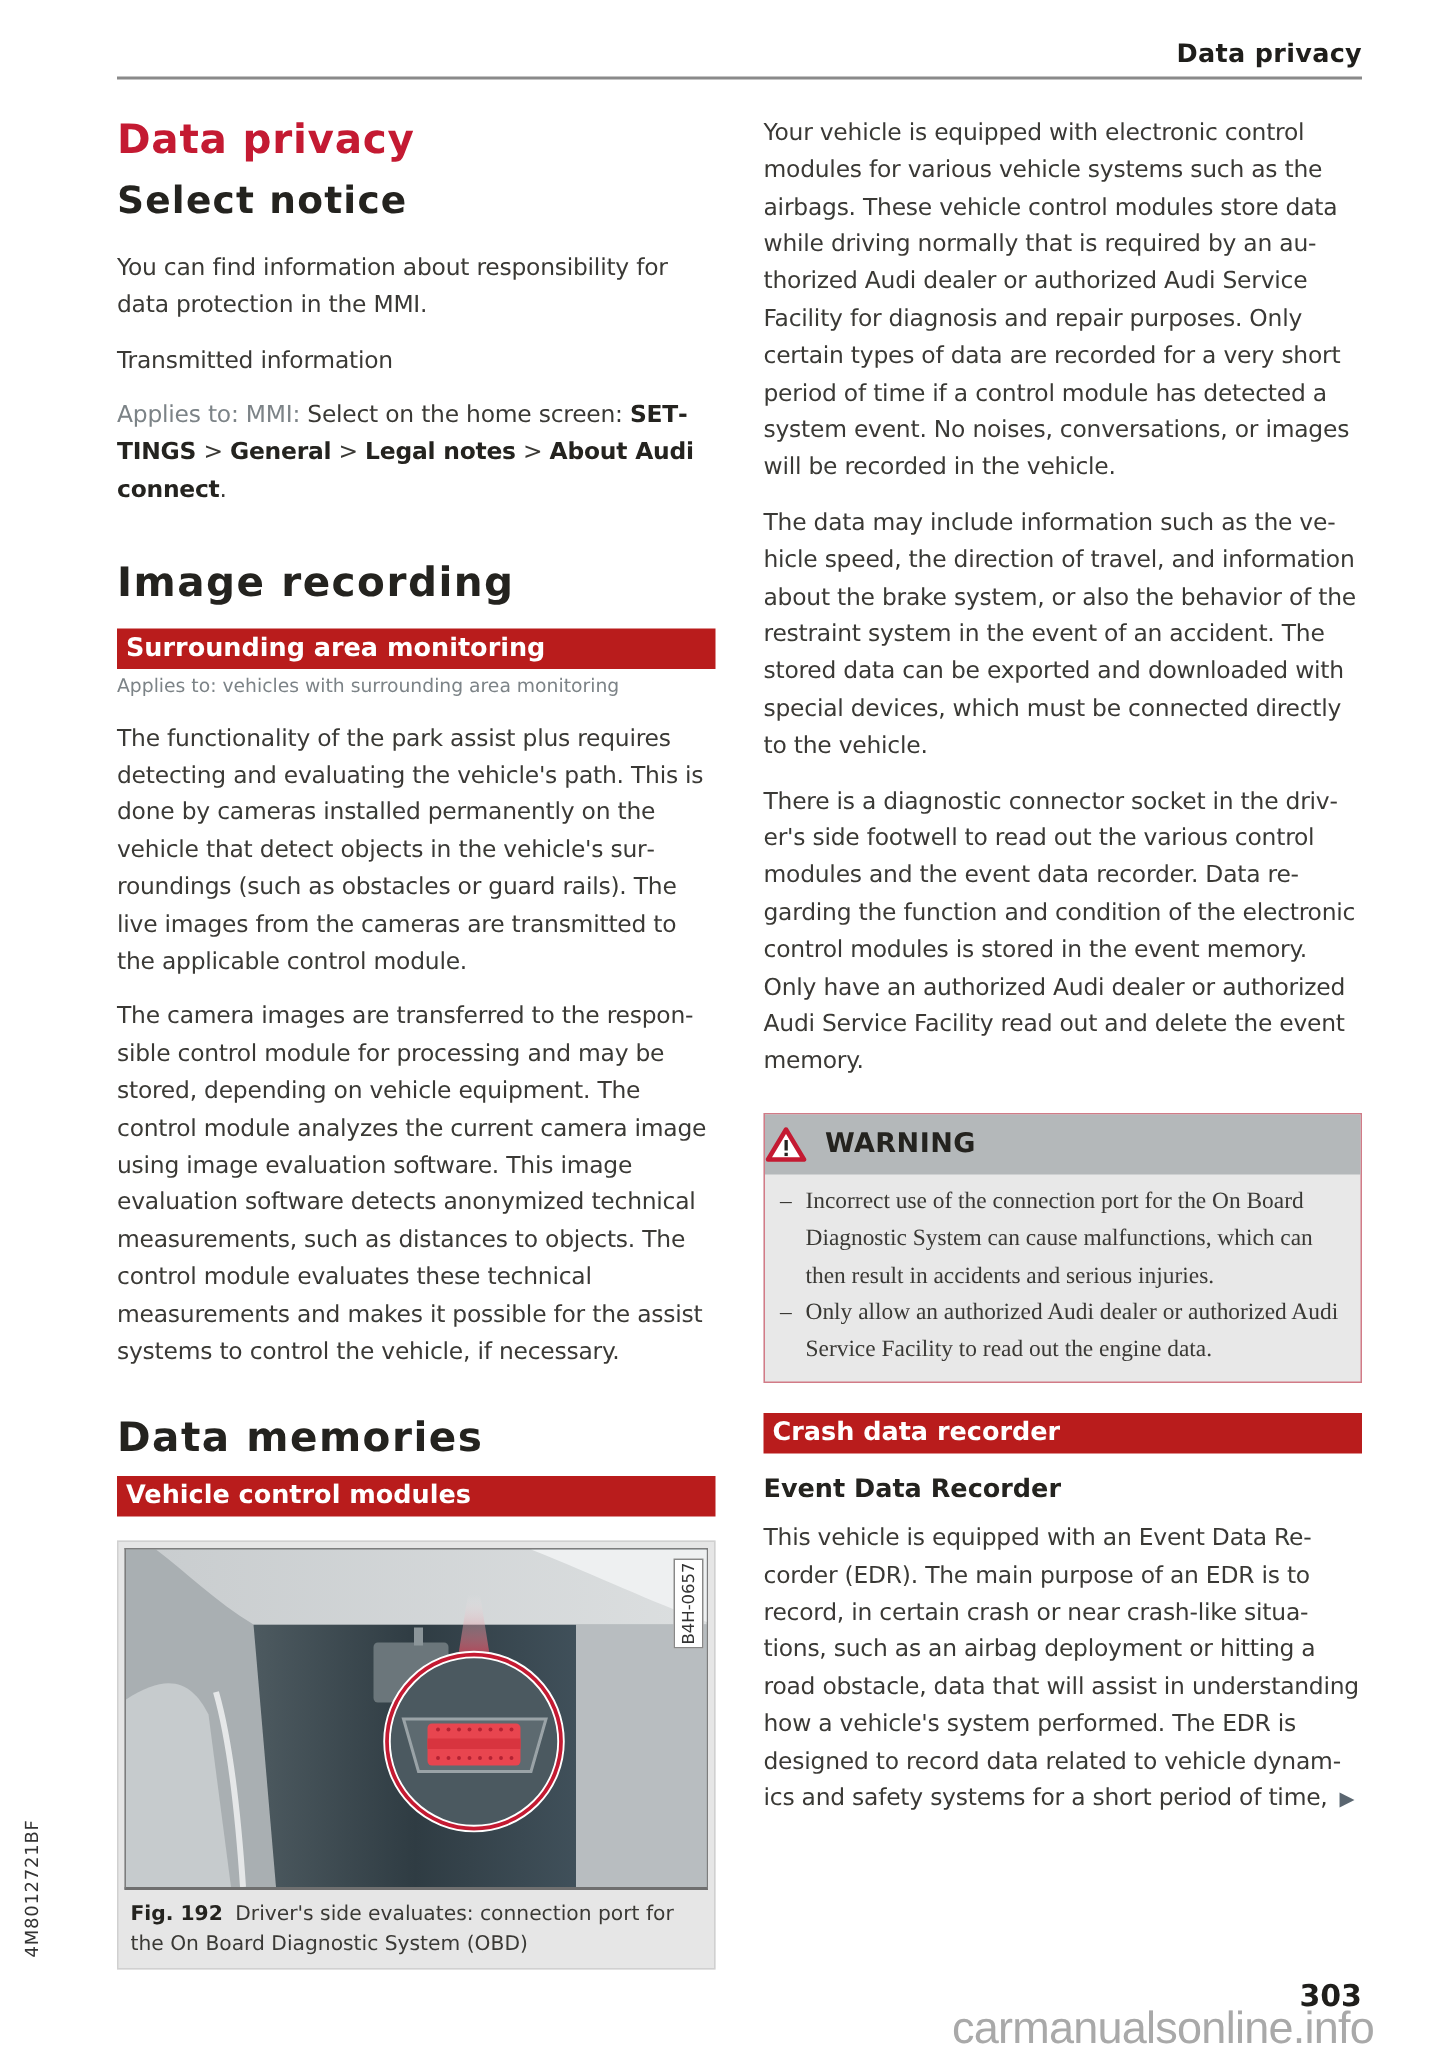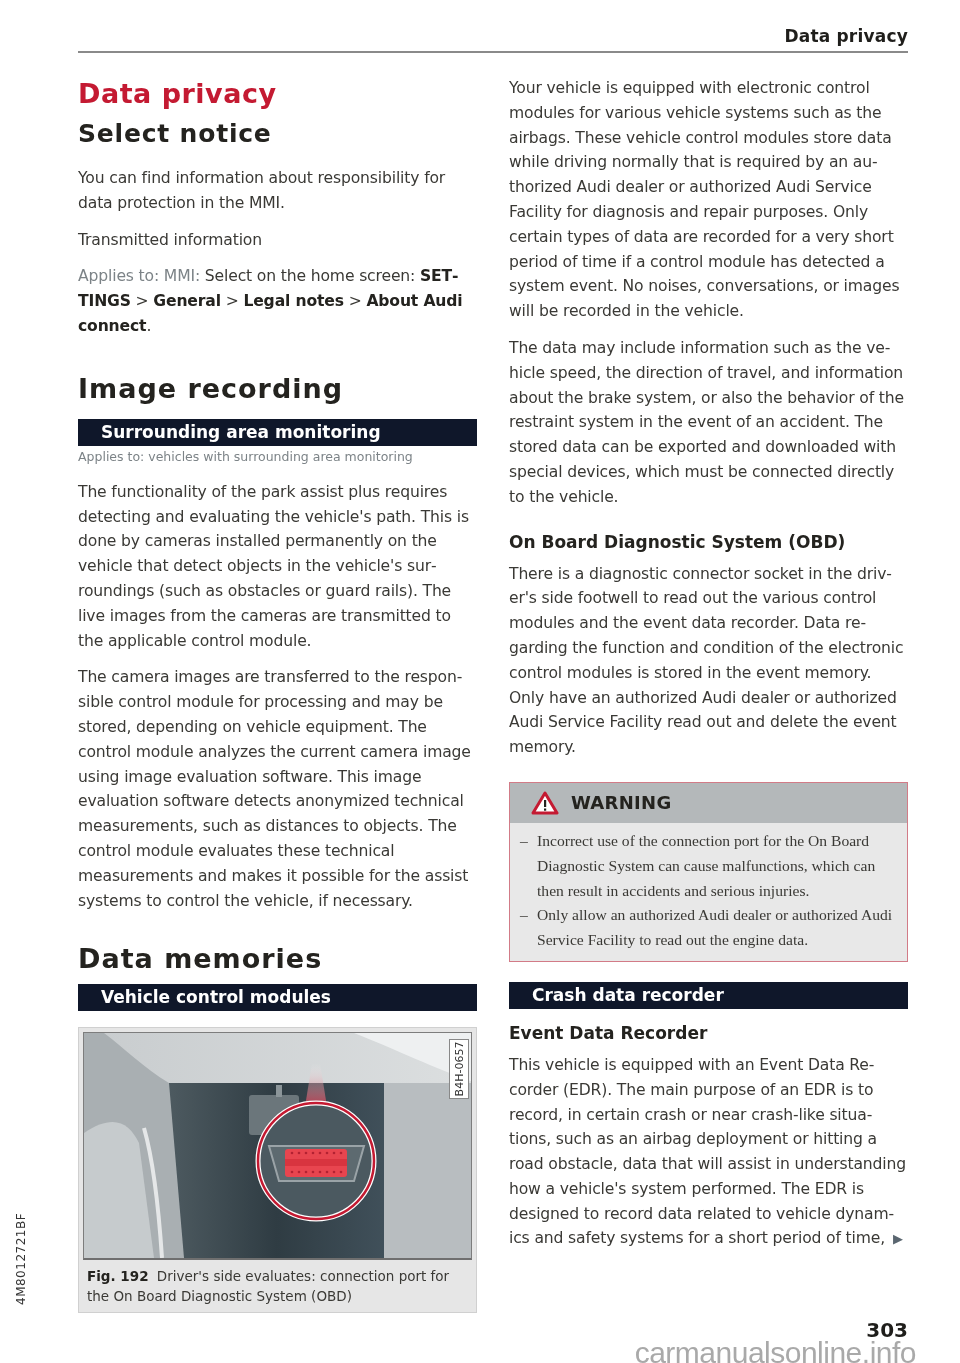"Surrounding area monitoring" .banner { background: #0f172a -> #b91c1c; padding-left: 23px -> 6px }
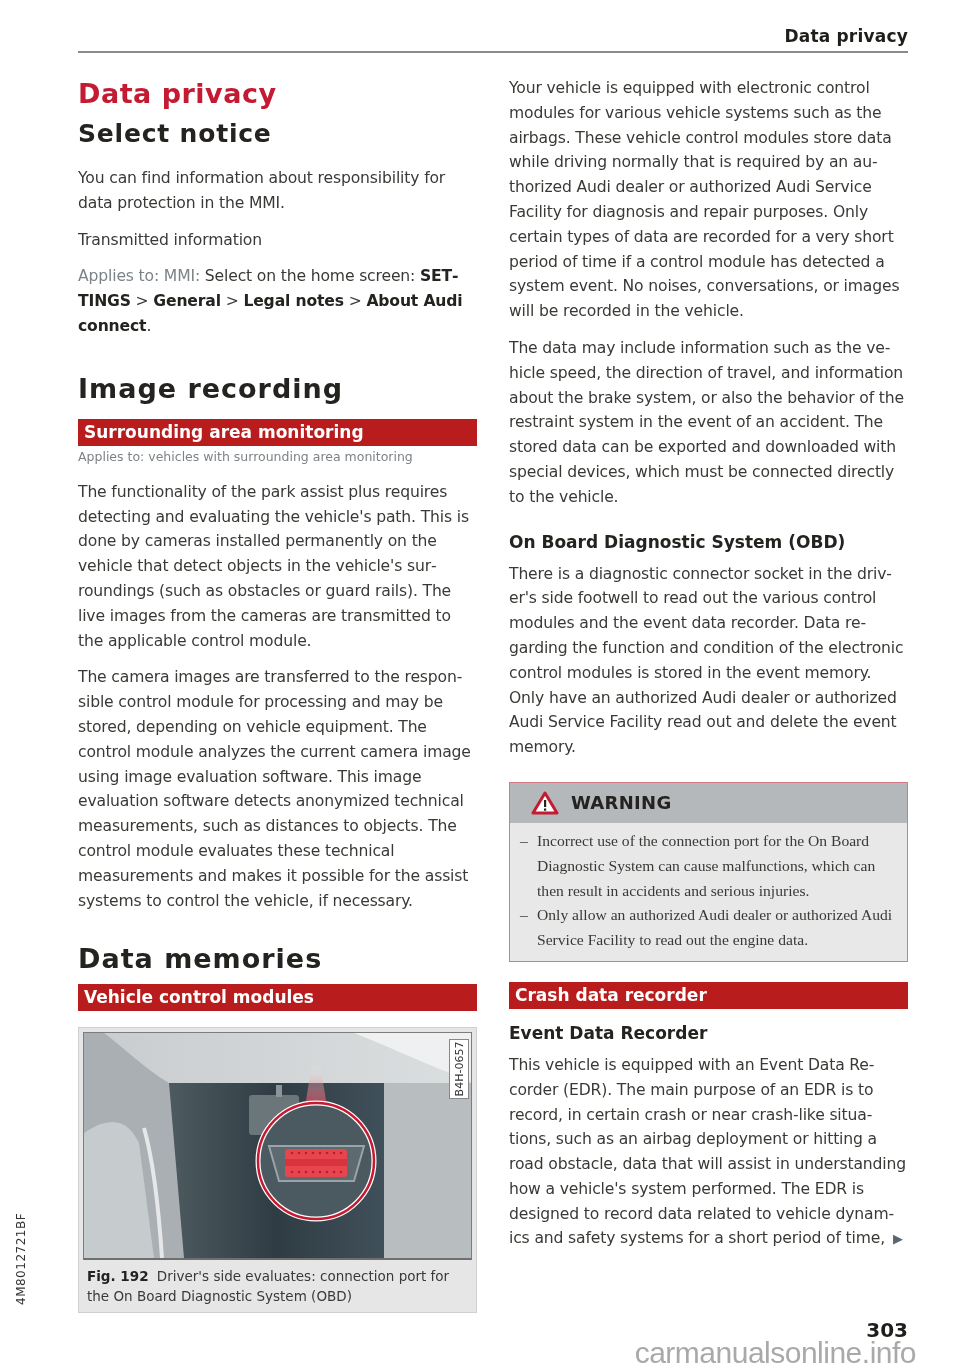"On Board Diagnostic System (OBD)" div.subhead { html: <div>On Board Diagnostic System (OBD)</div> -> none }
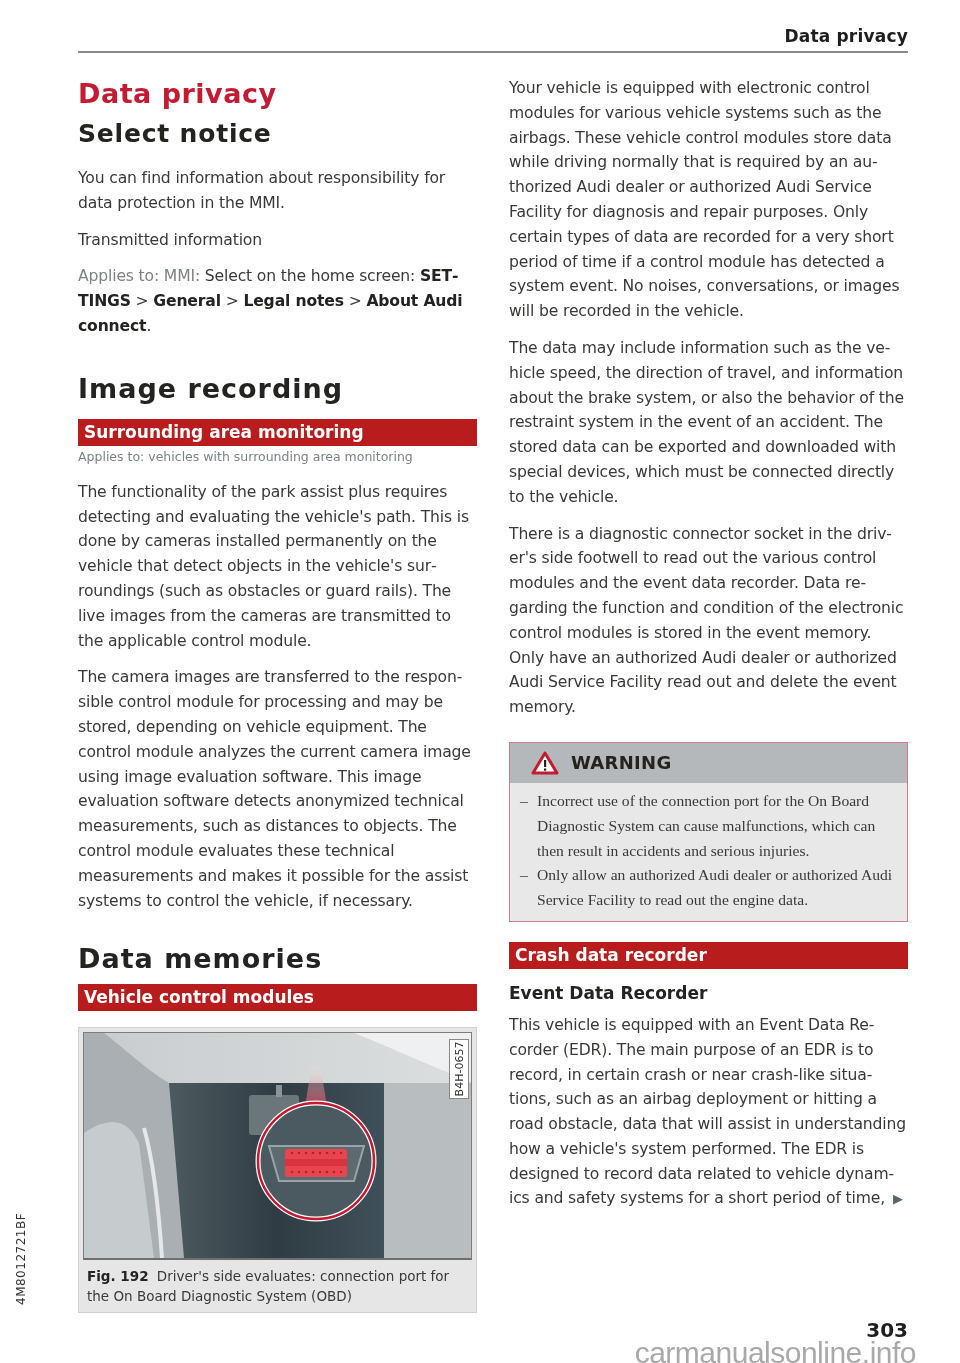"WARNING" .warning-head { padding-left: 21px -> 0 }
